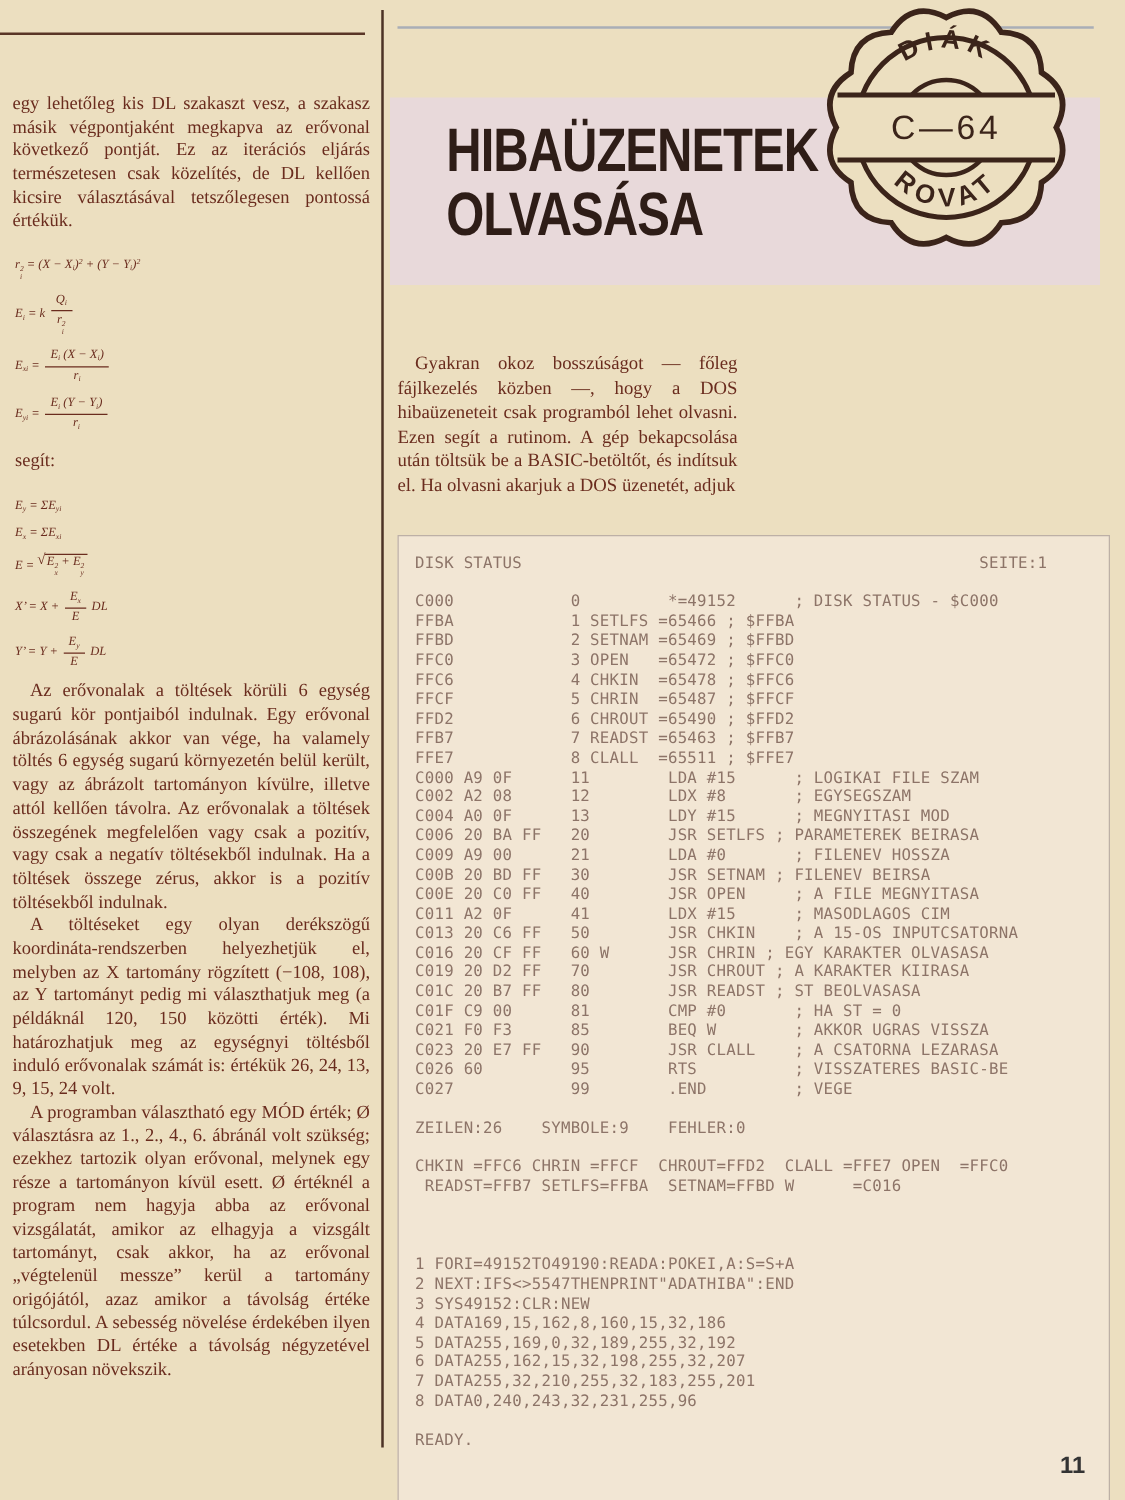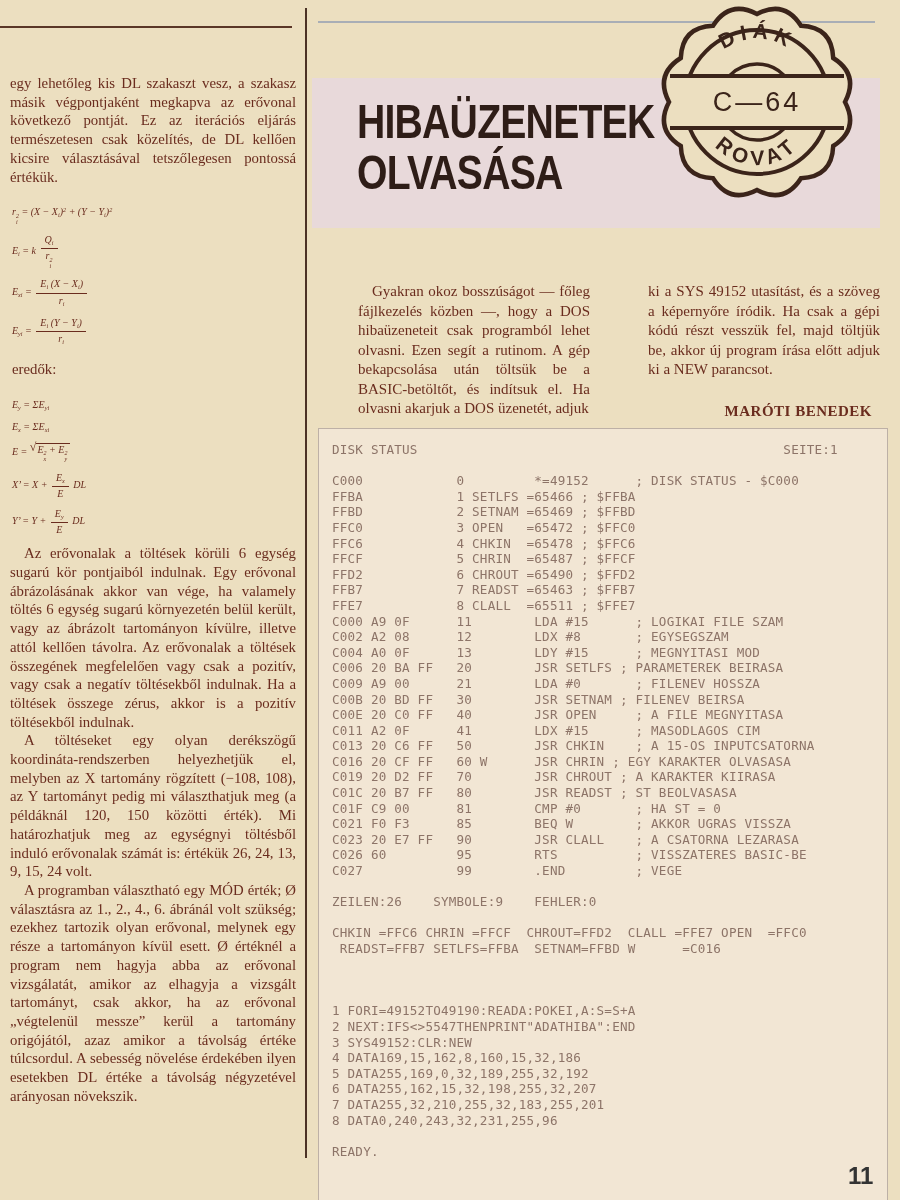"Gyakran okoz bosszúságot — főleg" .intro .col { margin-left: 40px -> none }
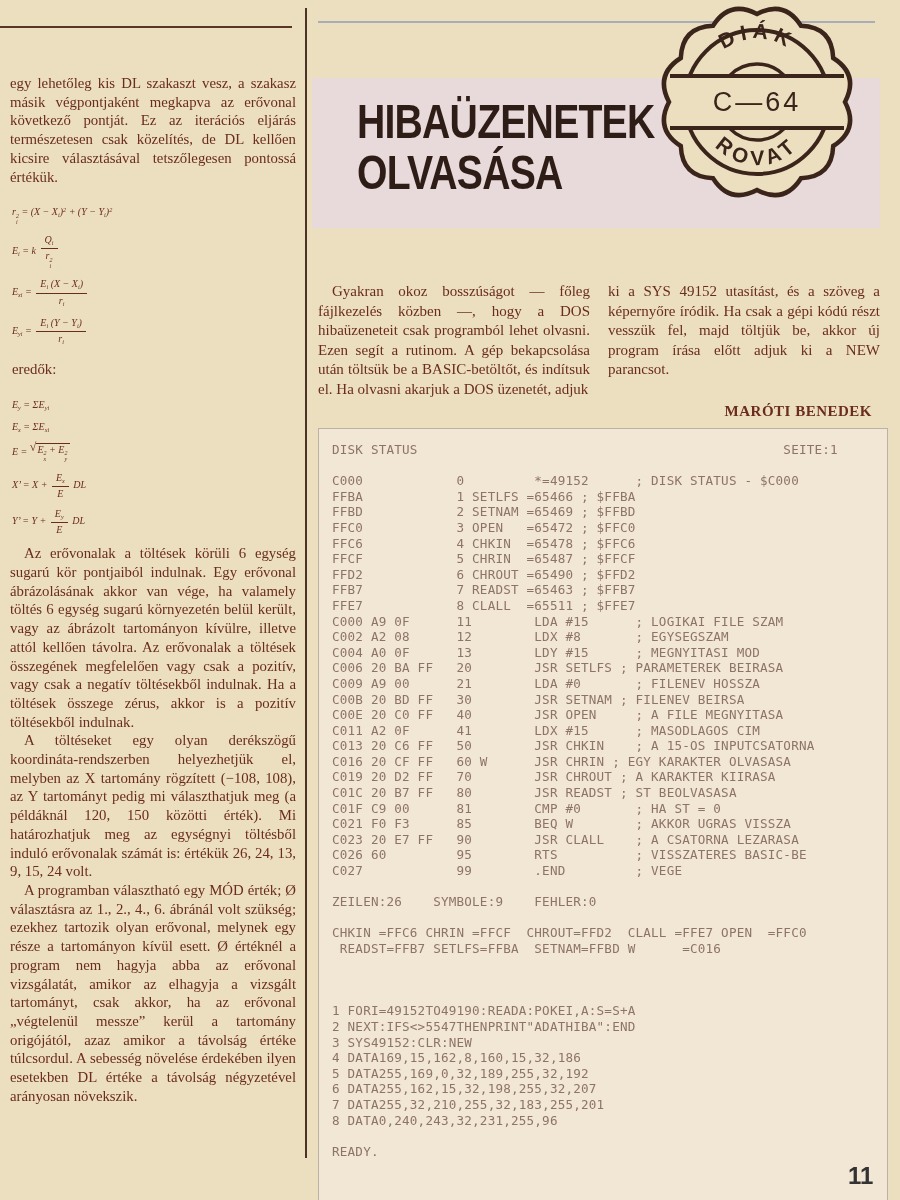"ki a SYS 49152 utasítást," div.col { html: <div> <p>ki a SYS 49152 utasítást, és a szöveg a képernyőre íródik. Ha csak a gépi kódú részt vesszük fel, majd töltjük be, akkor új program írása előtt adjuk ki a NEW parancsot.</p> <p>MARÓTI BENEDEK</p> </div> -> none }
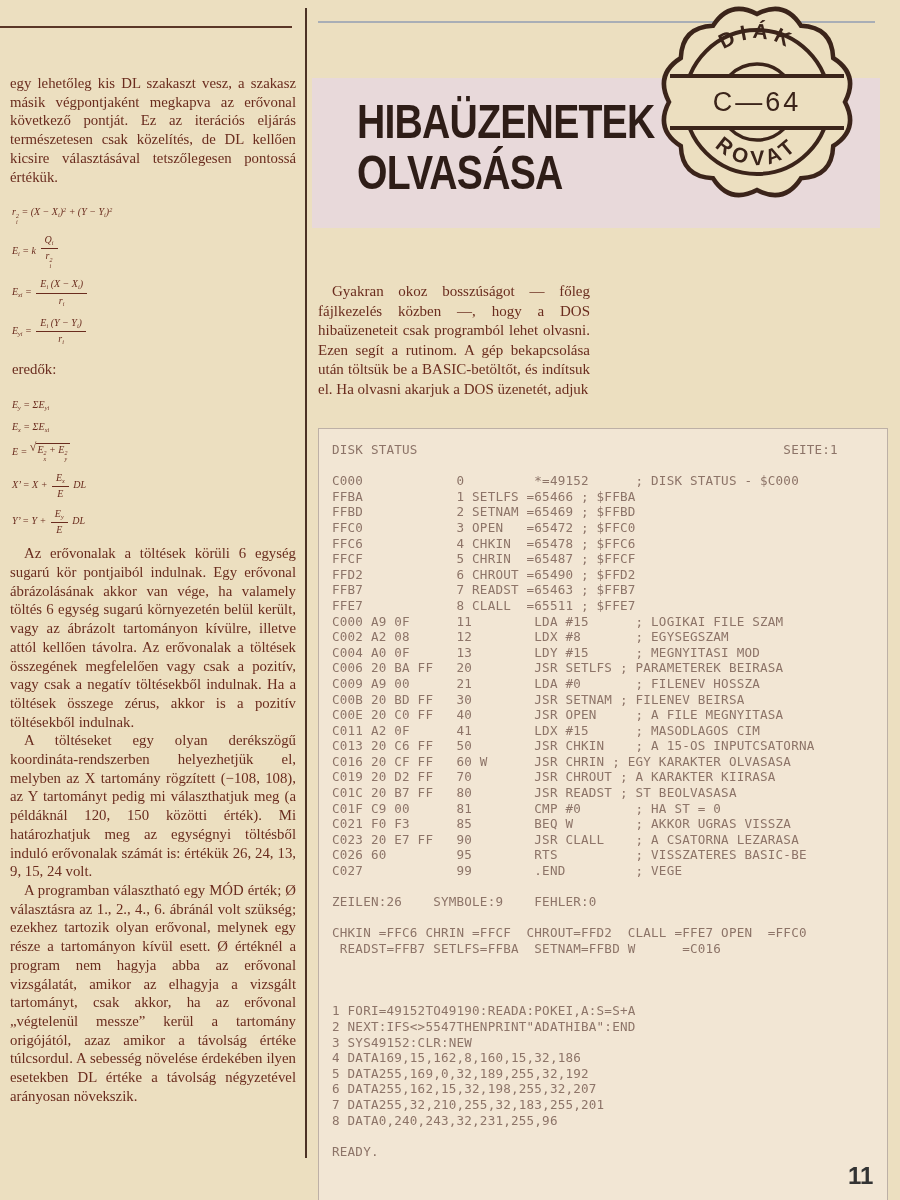"eredők:" p.para { text: eredők -> segít }
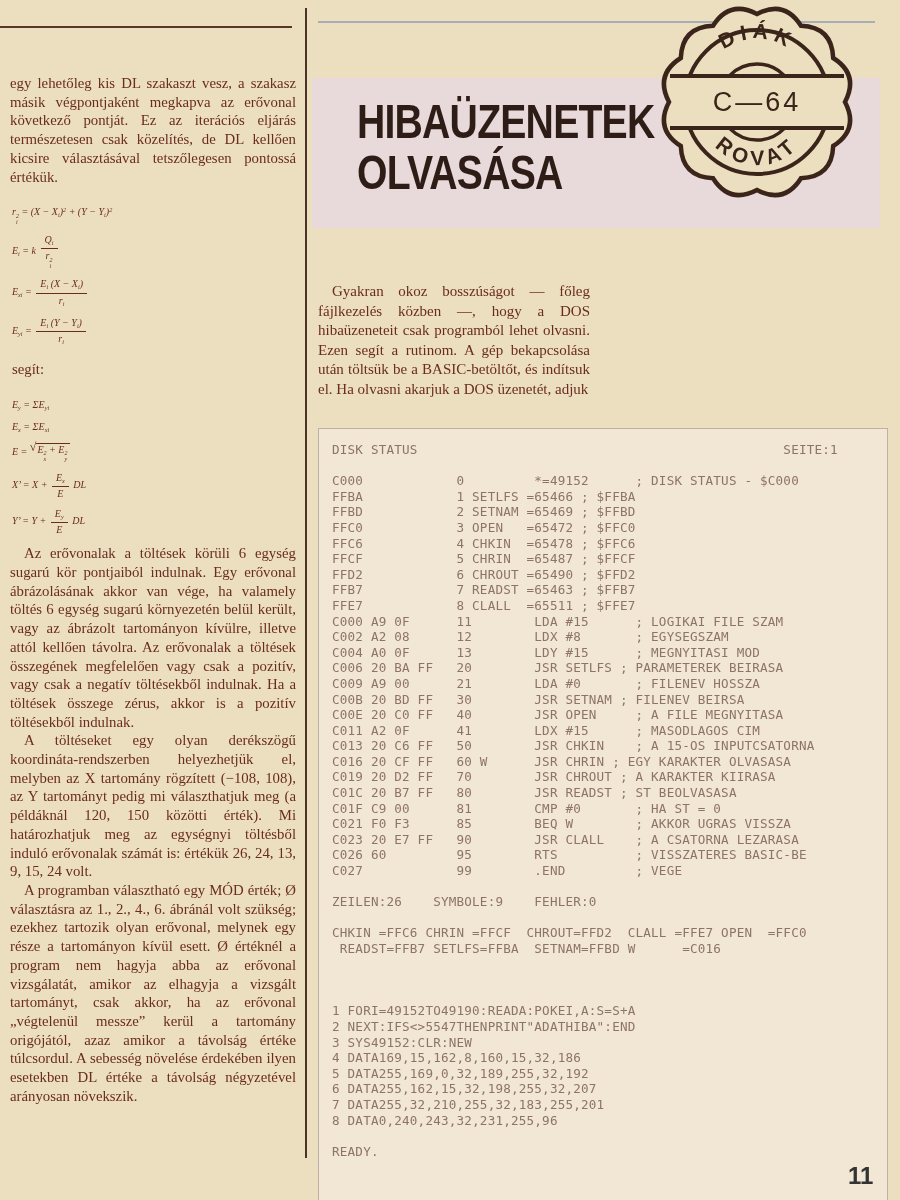"11" .pageno { font-size: 24px -> 19px }
